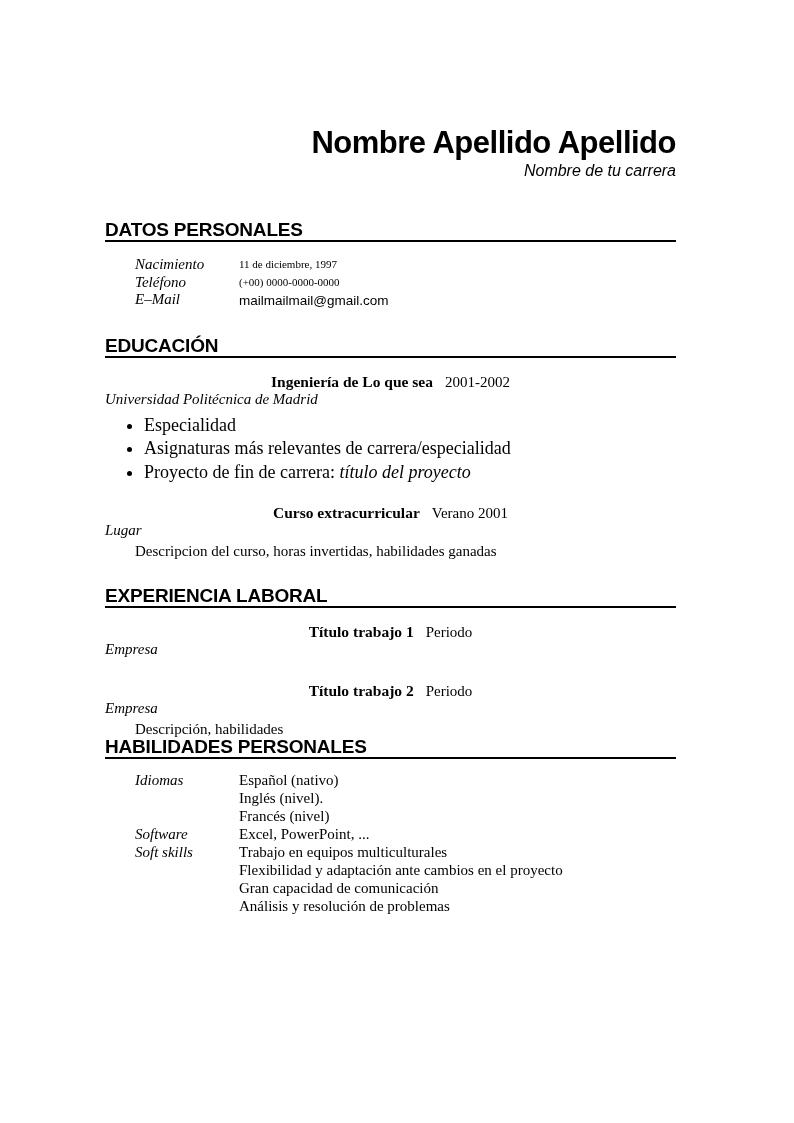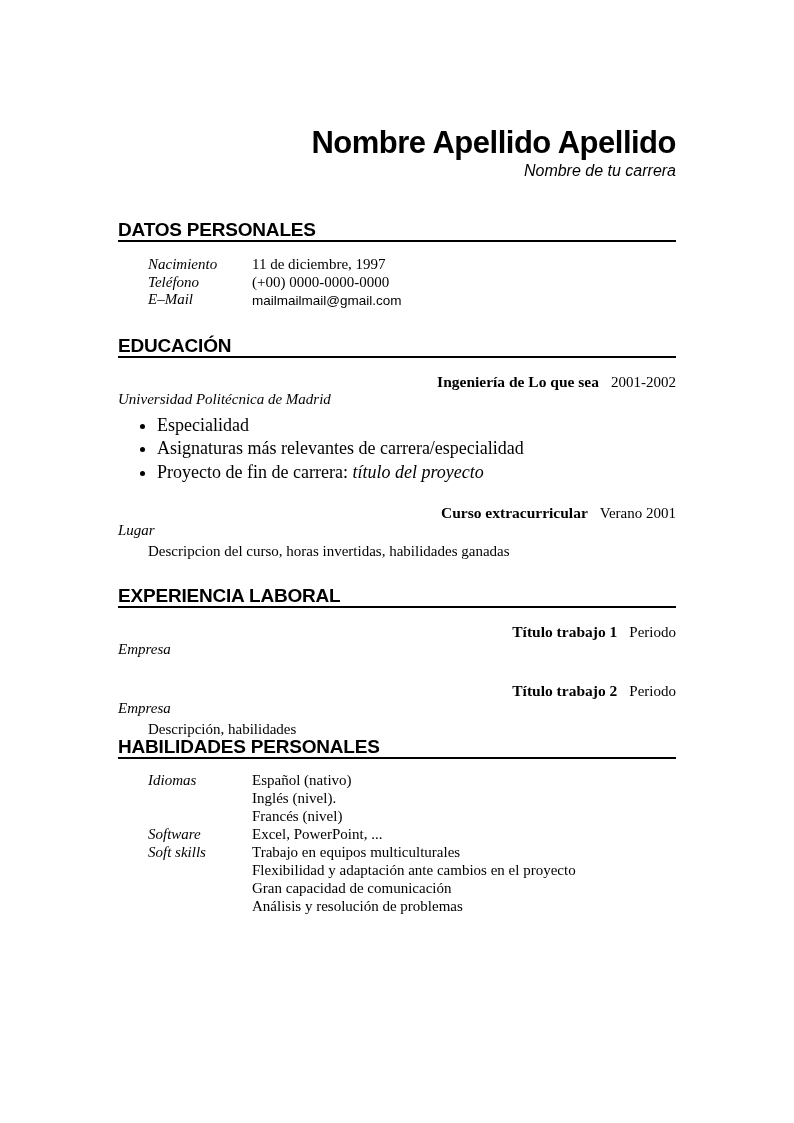"Nombre Apellido Apellido" .content { left: 118px -> 105px }
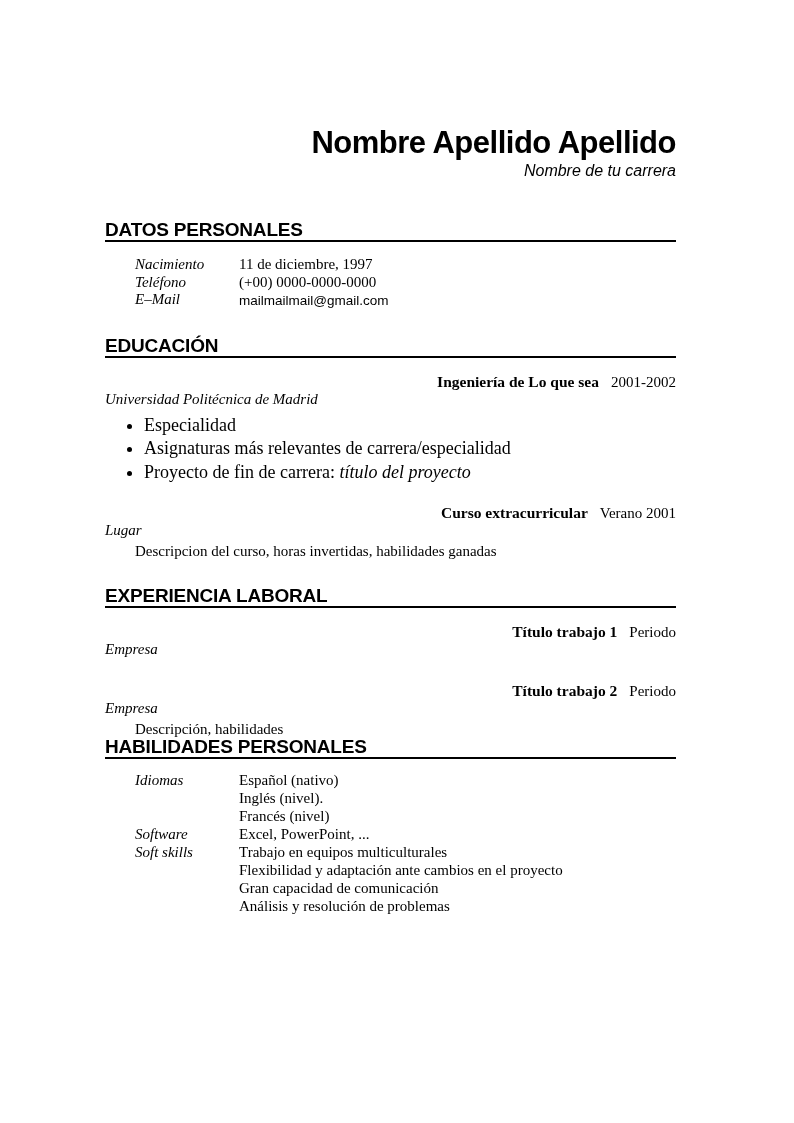"11 de diciembre, 1997" .kv-value { font-size: 15px -> 11px }
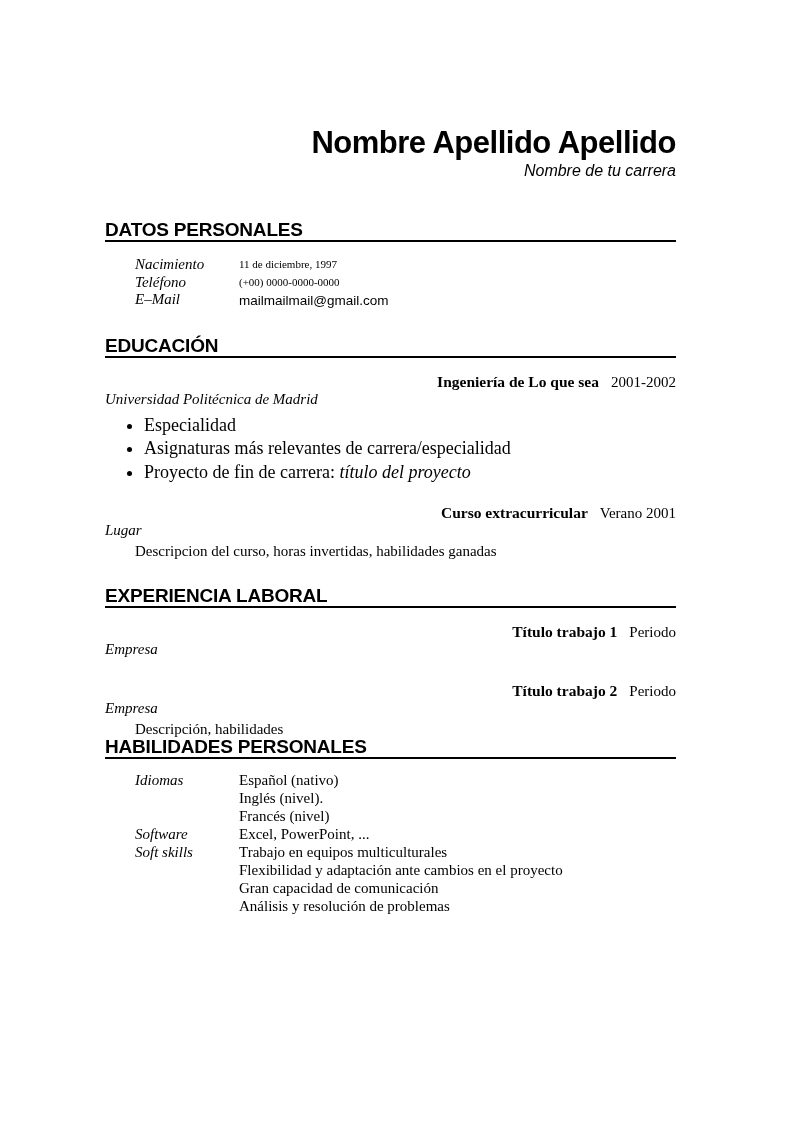"Ingeniería de Lo que sea" .entry-head { justify-content: flex-end -> center }
